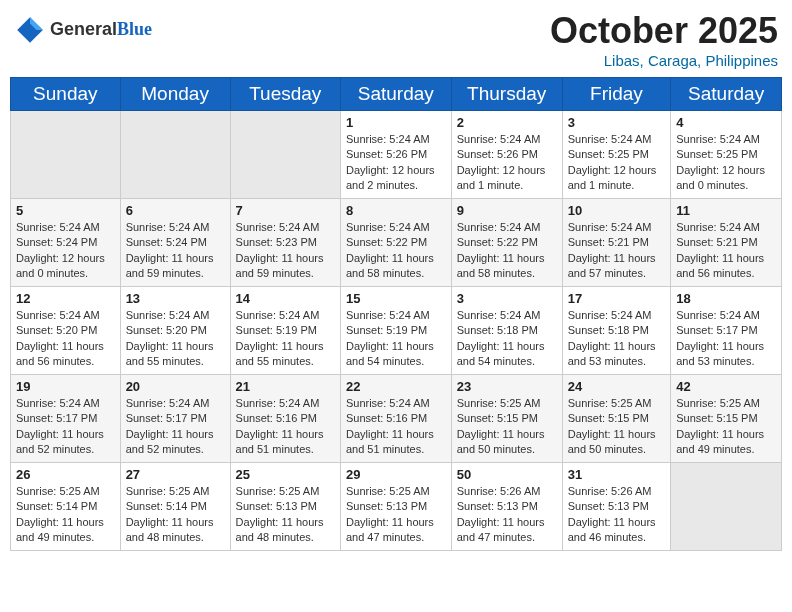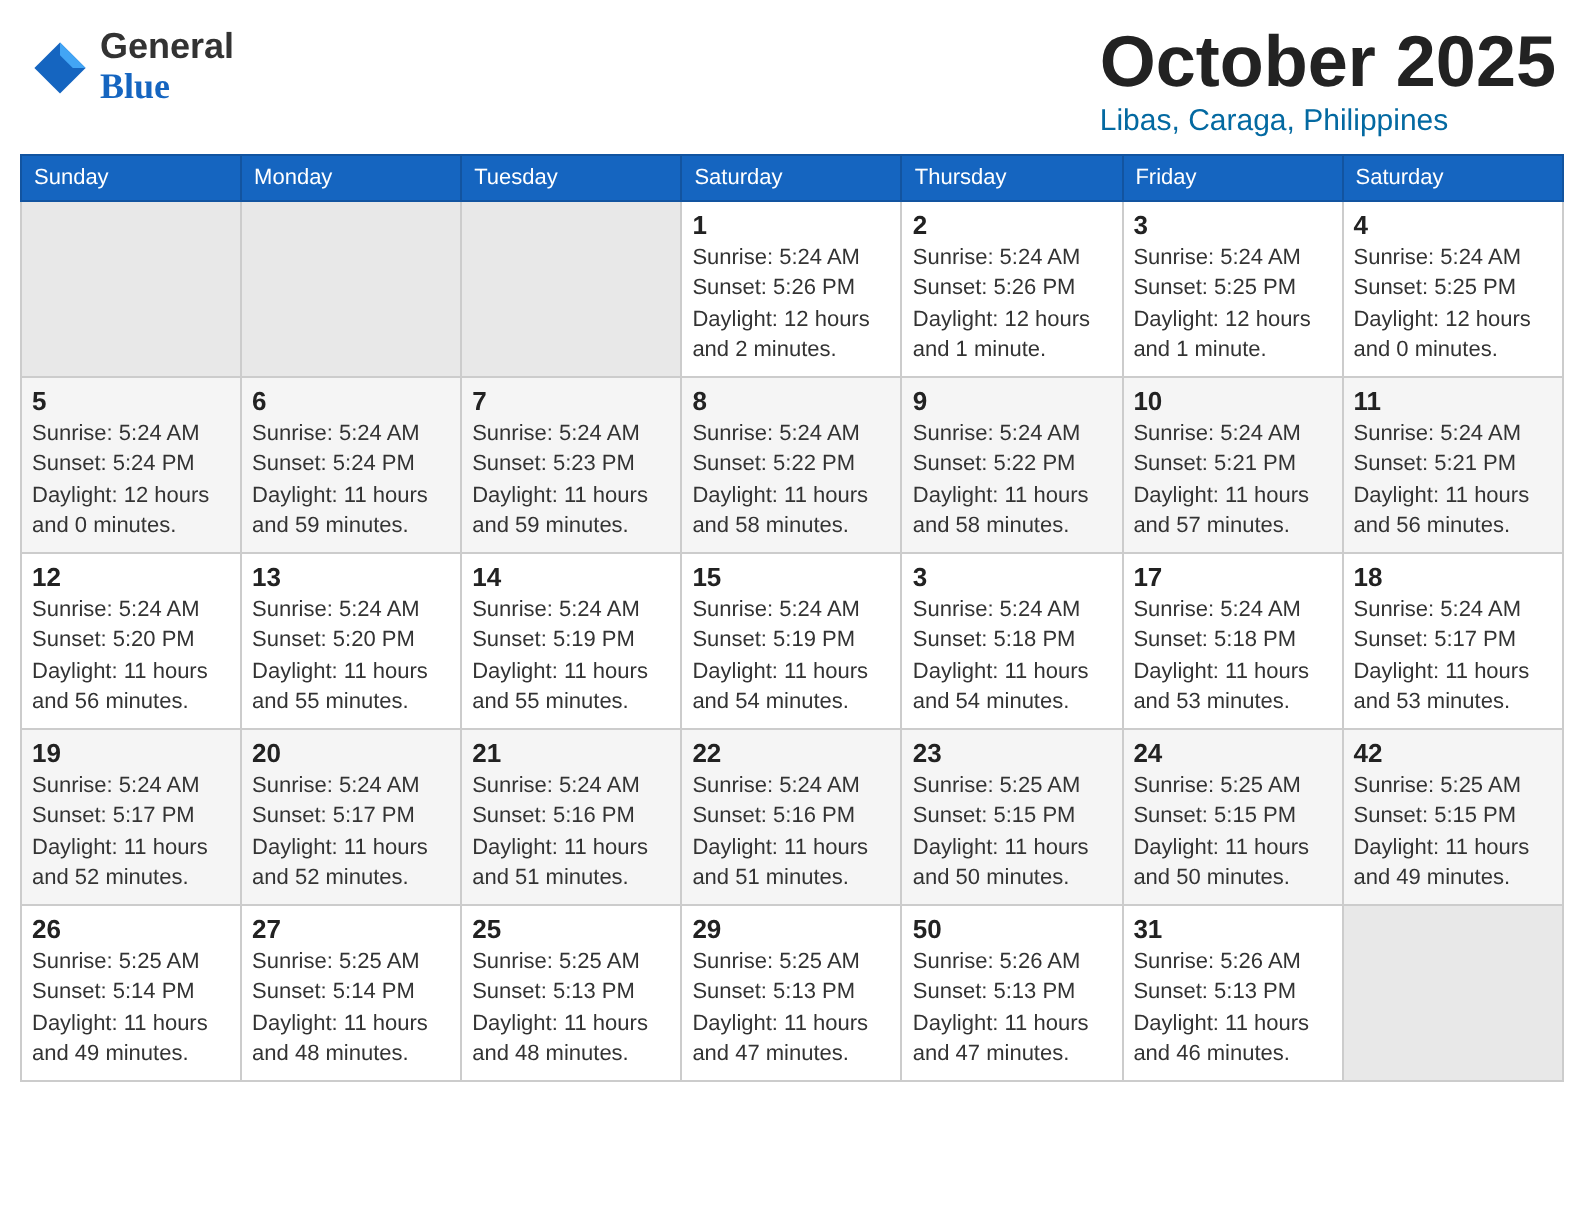"General" .logo-text { flex-direction: column -> row }
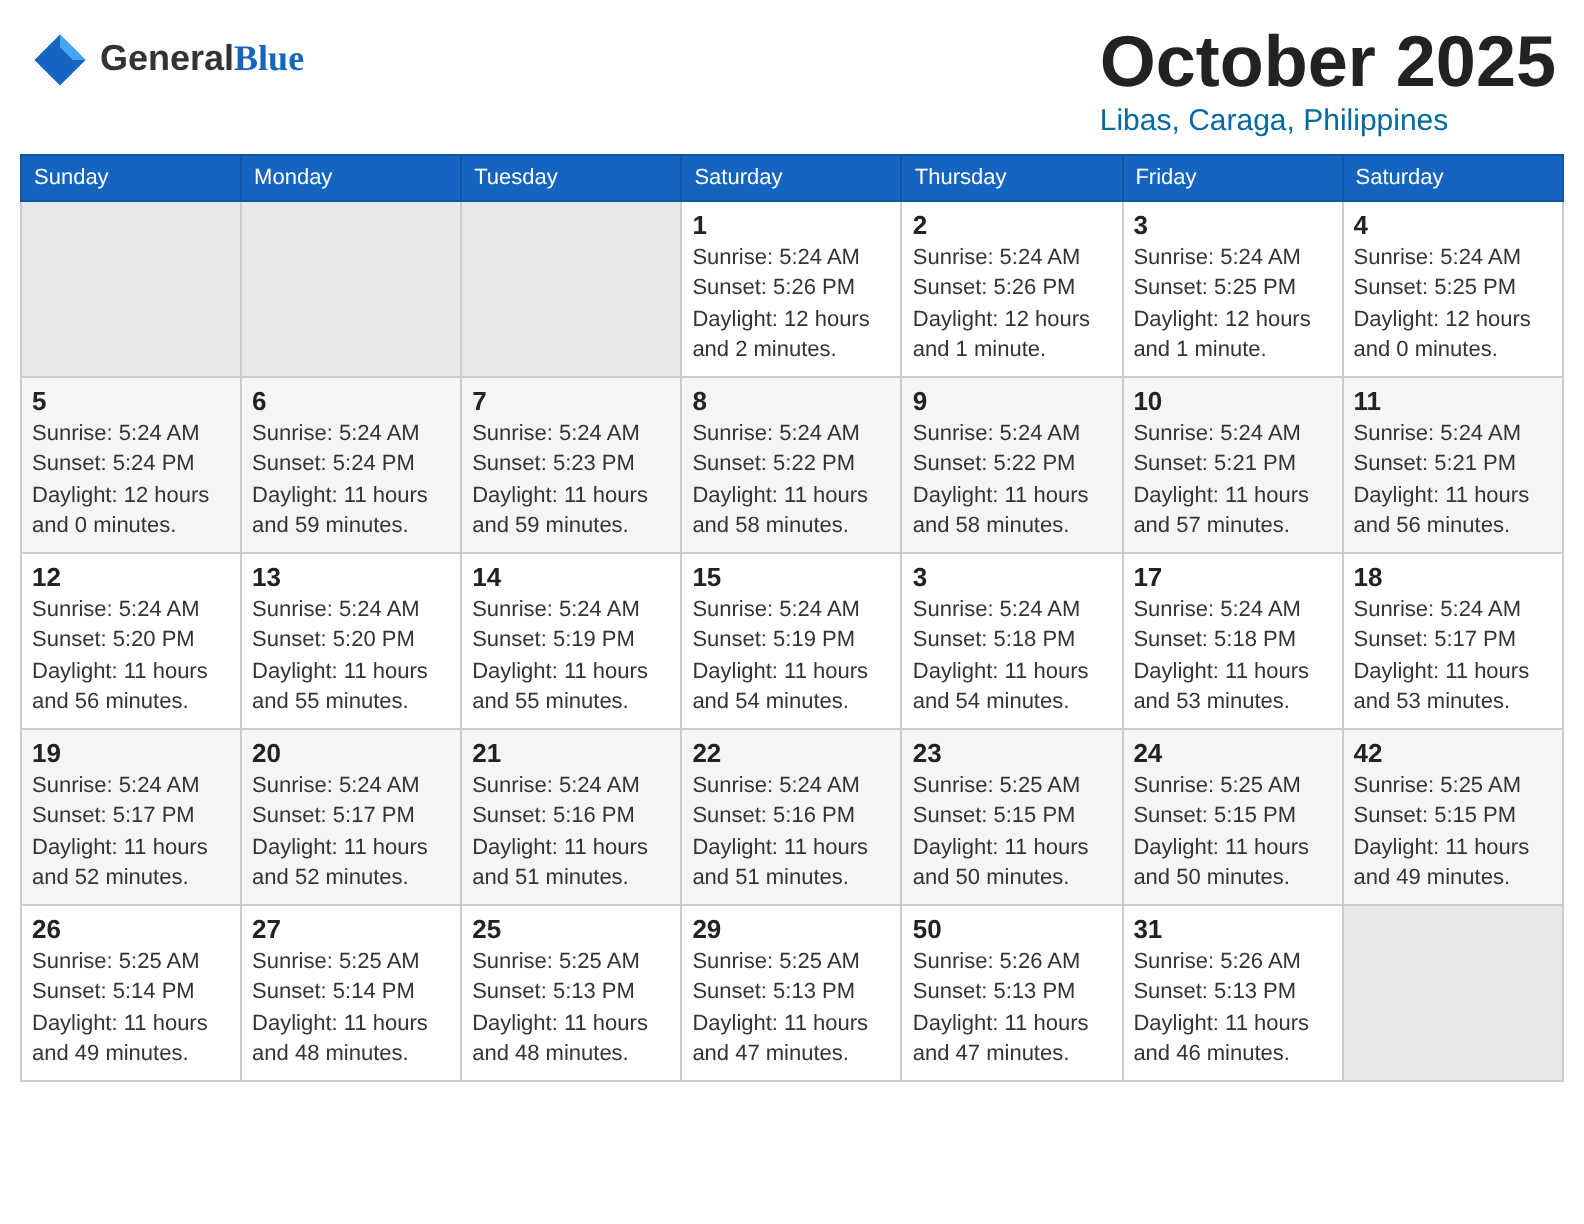"October 2025" .title-block { text-align: left -> right }
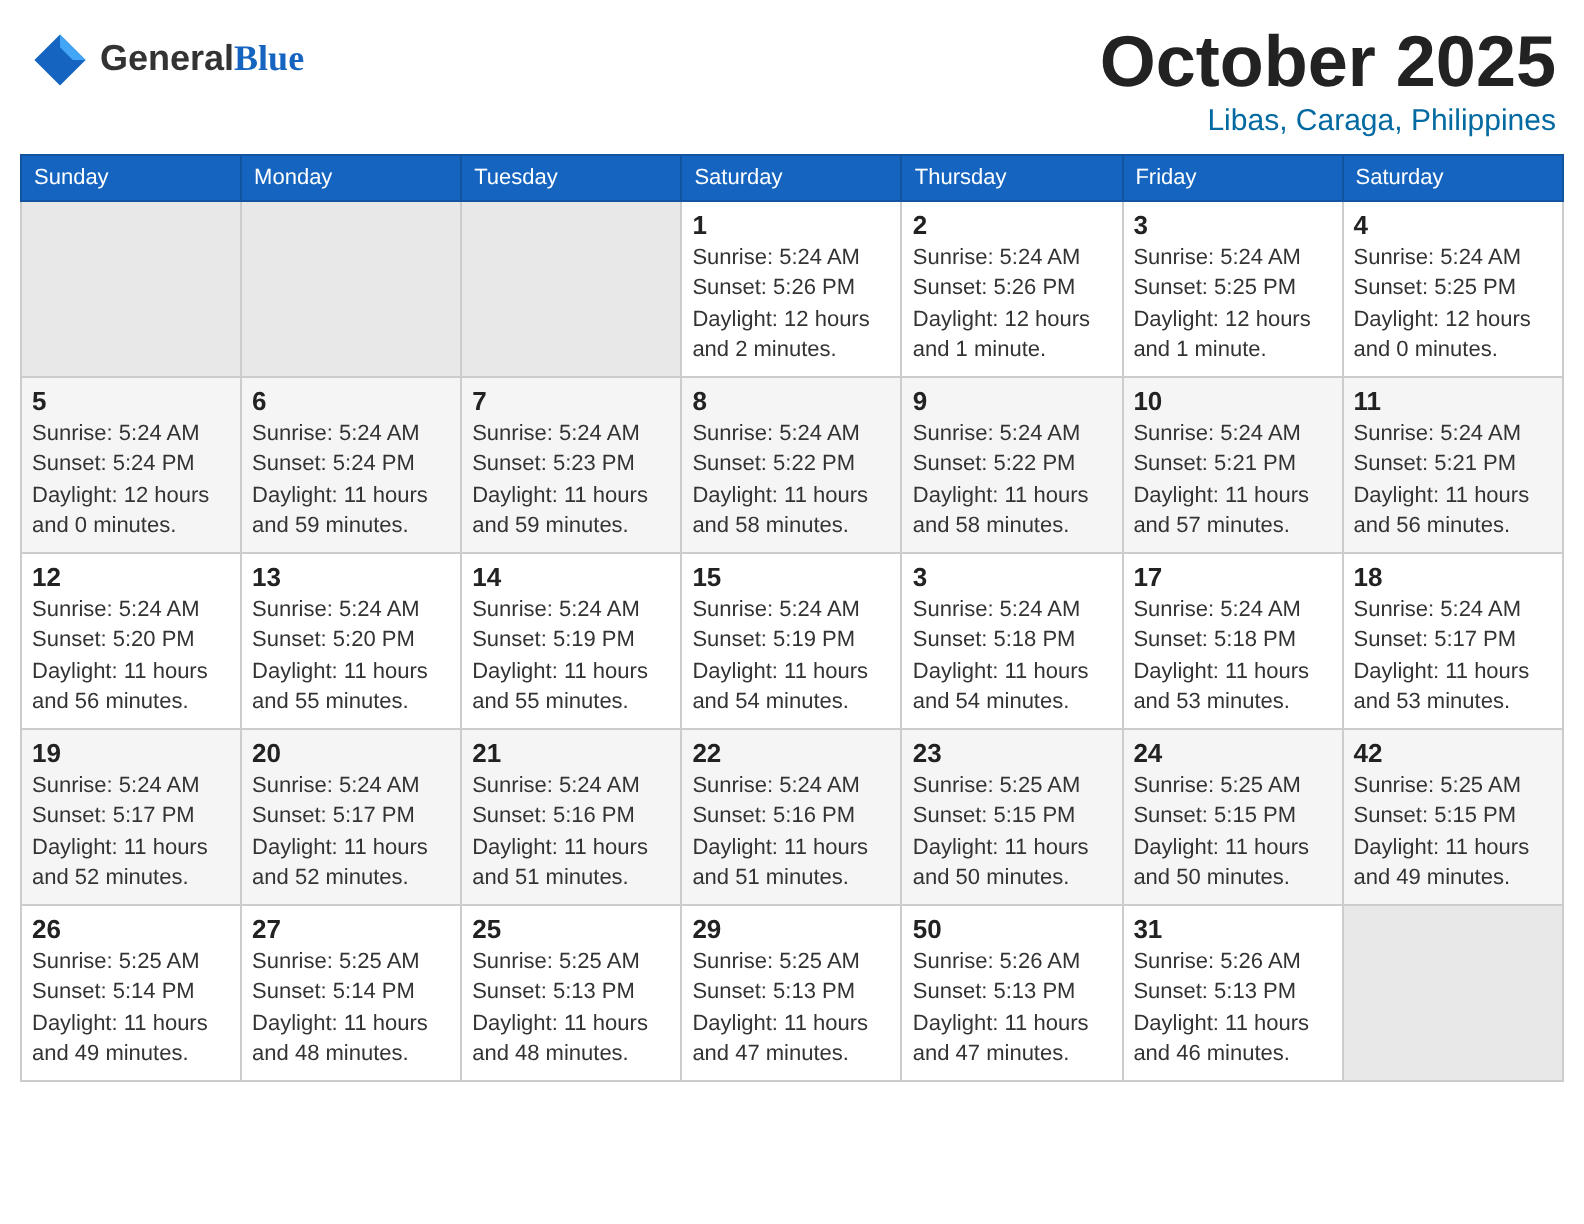"Sunday" .calendar th { font-size: 11px -> 19px; text-align: left -> center }
